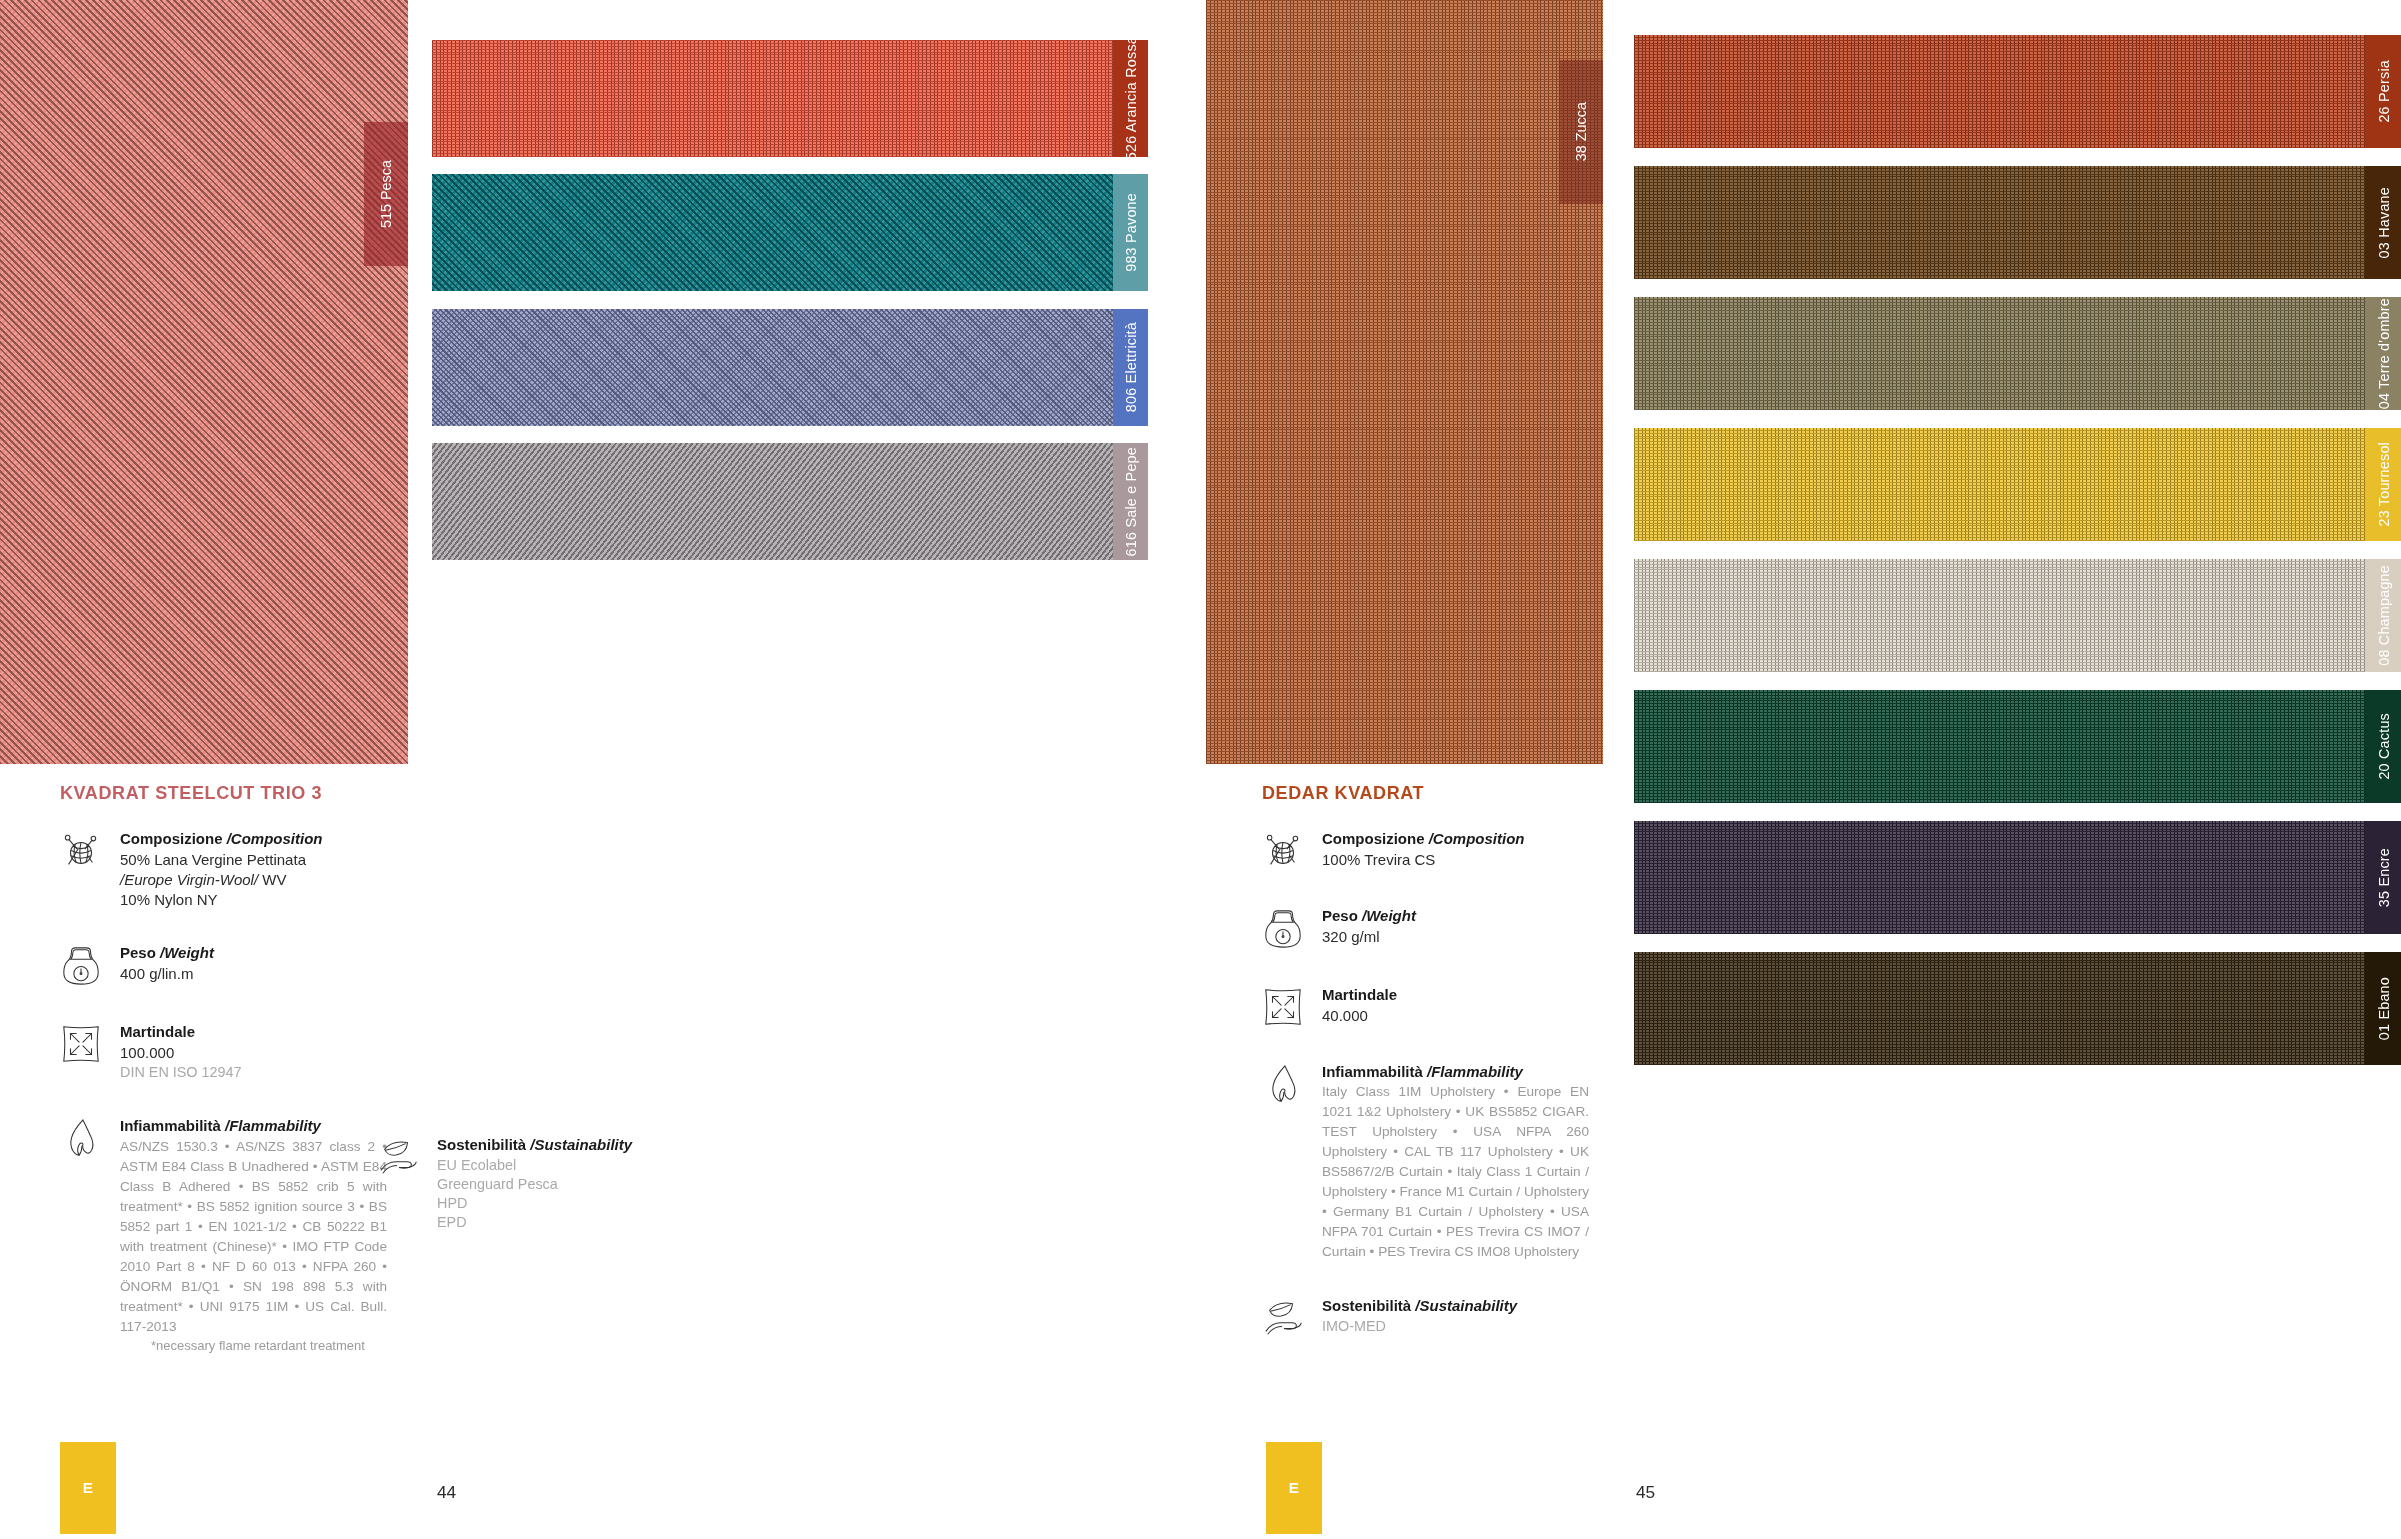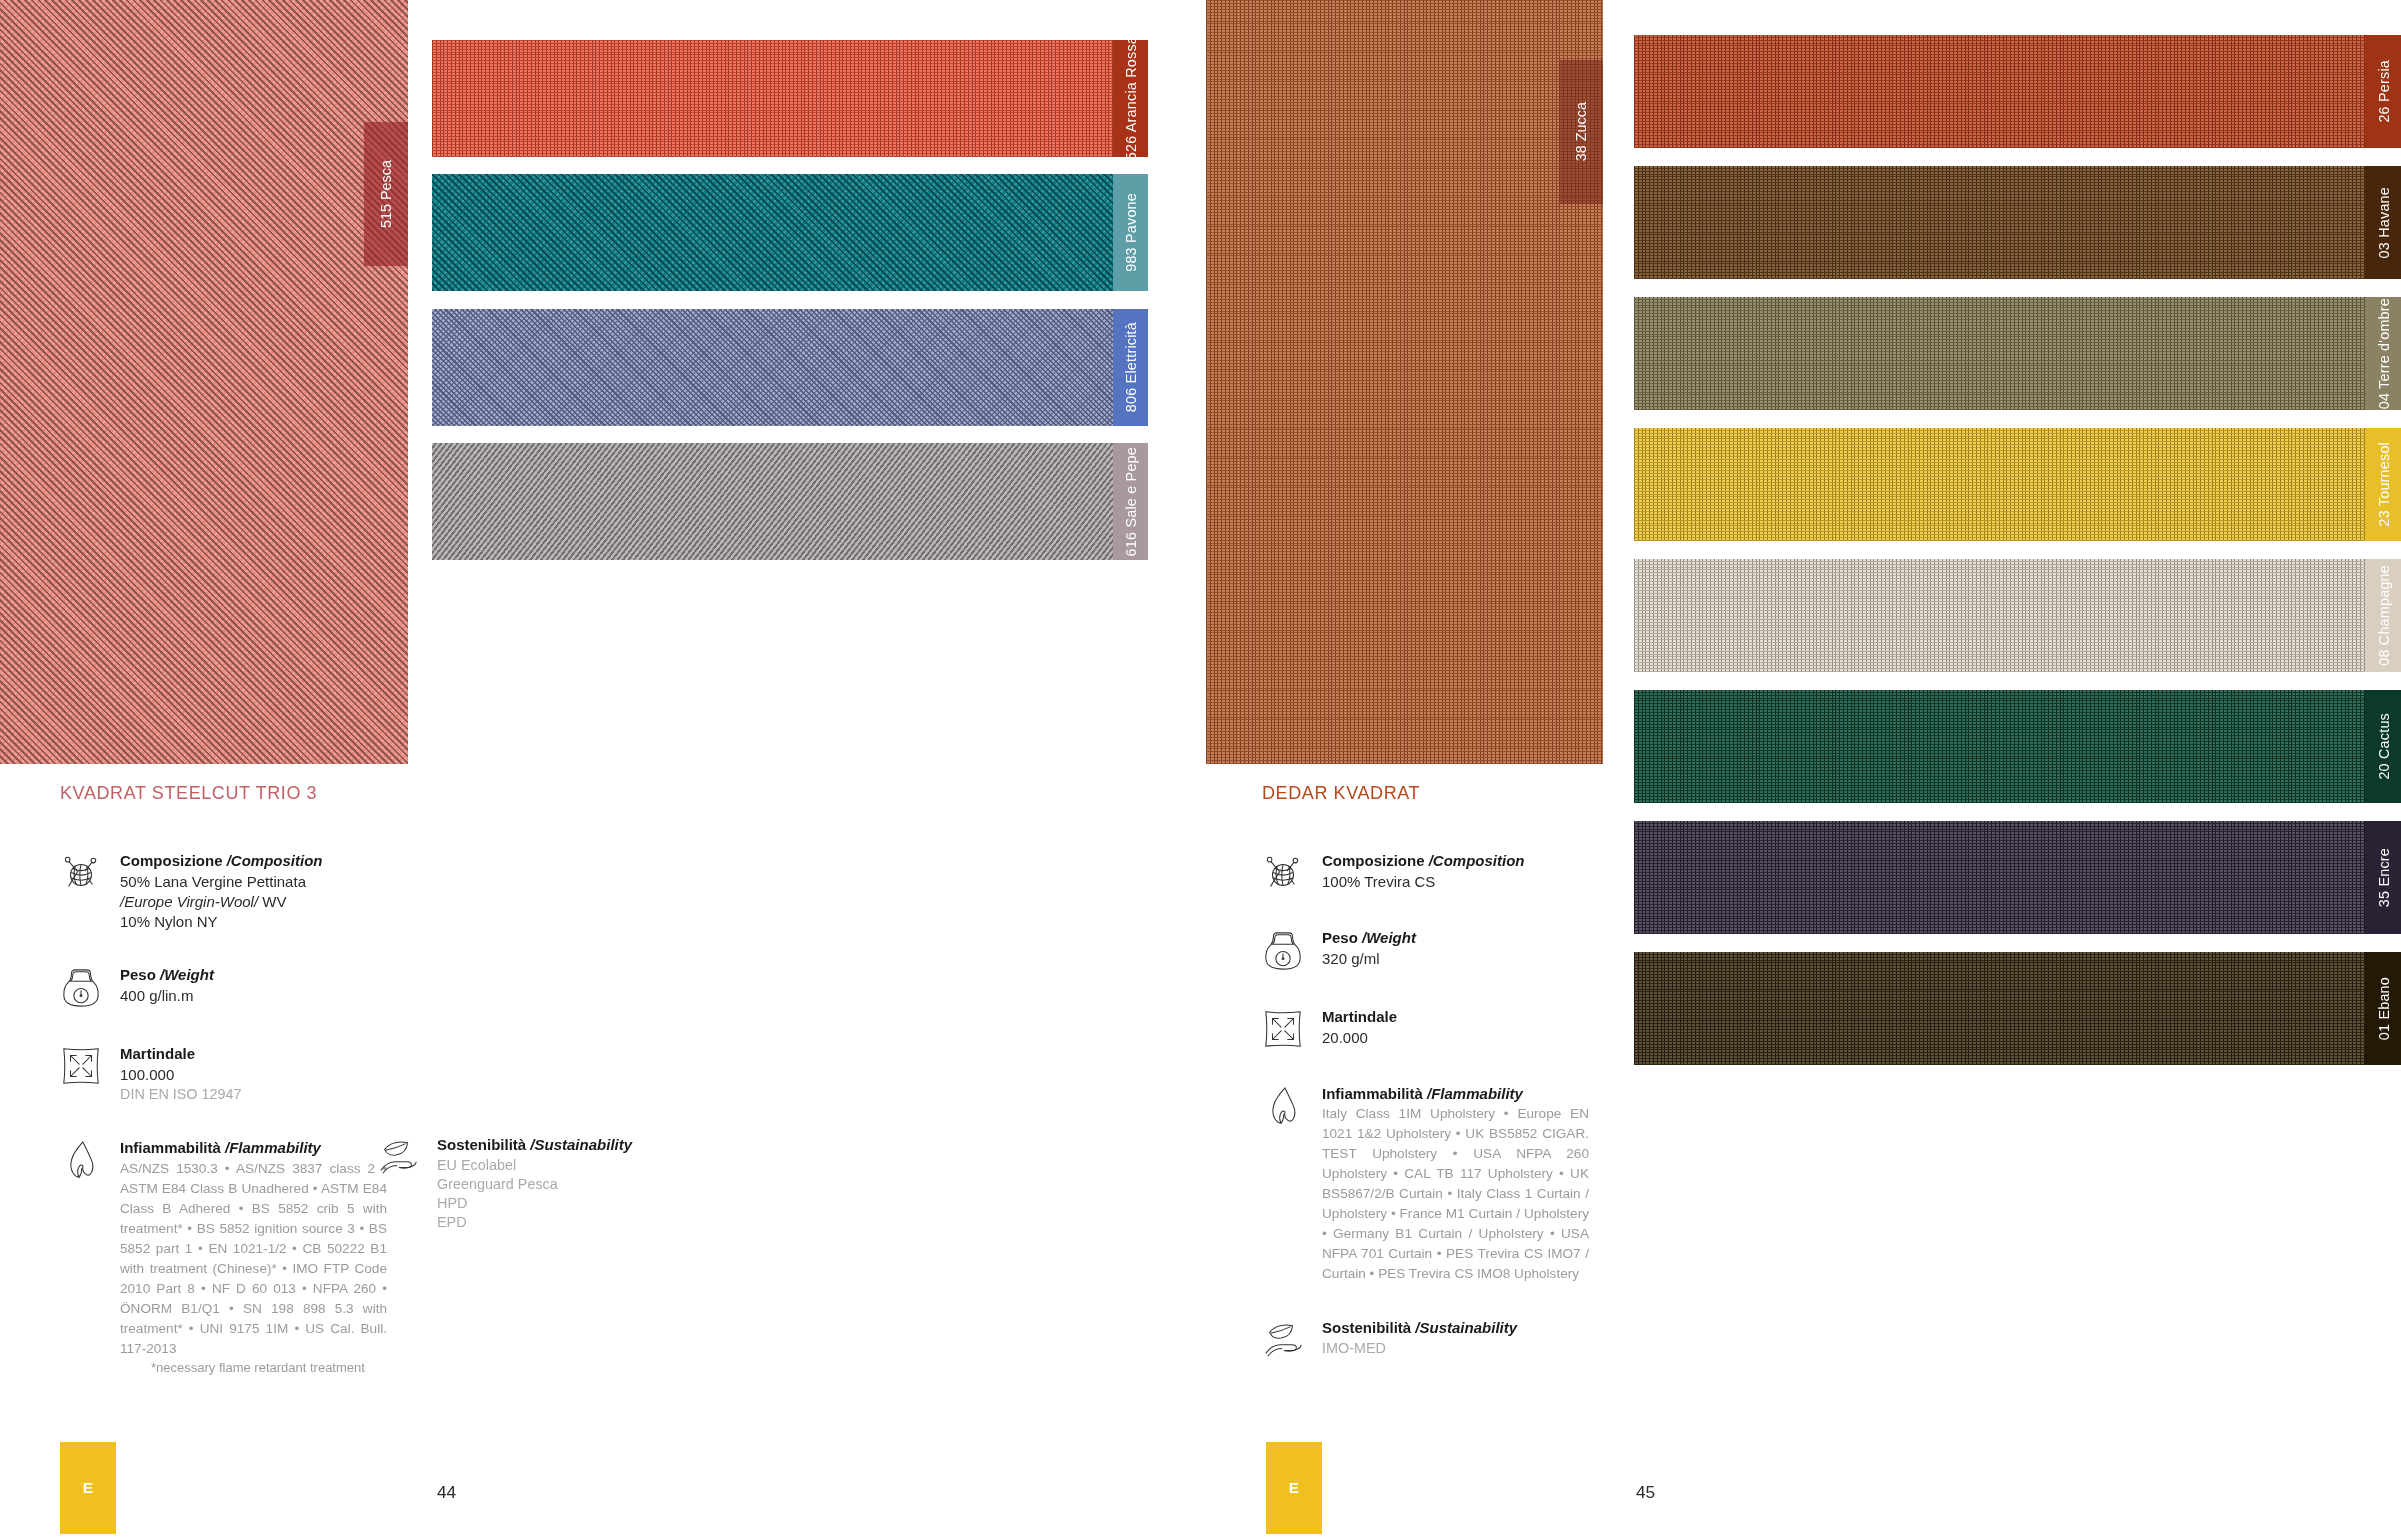"KVADRAT STEELCUT TRIO 3" .brand-title { font-weight: normal -> bold; margin-bottom: 46px -> 24px }
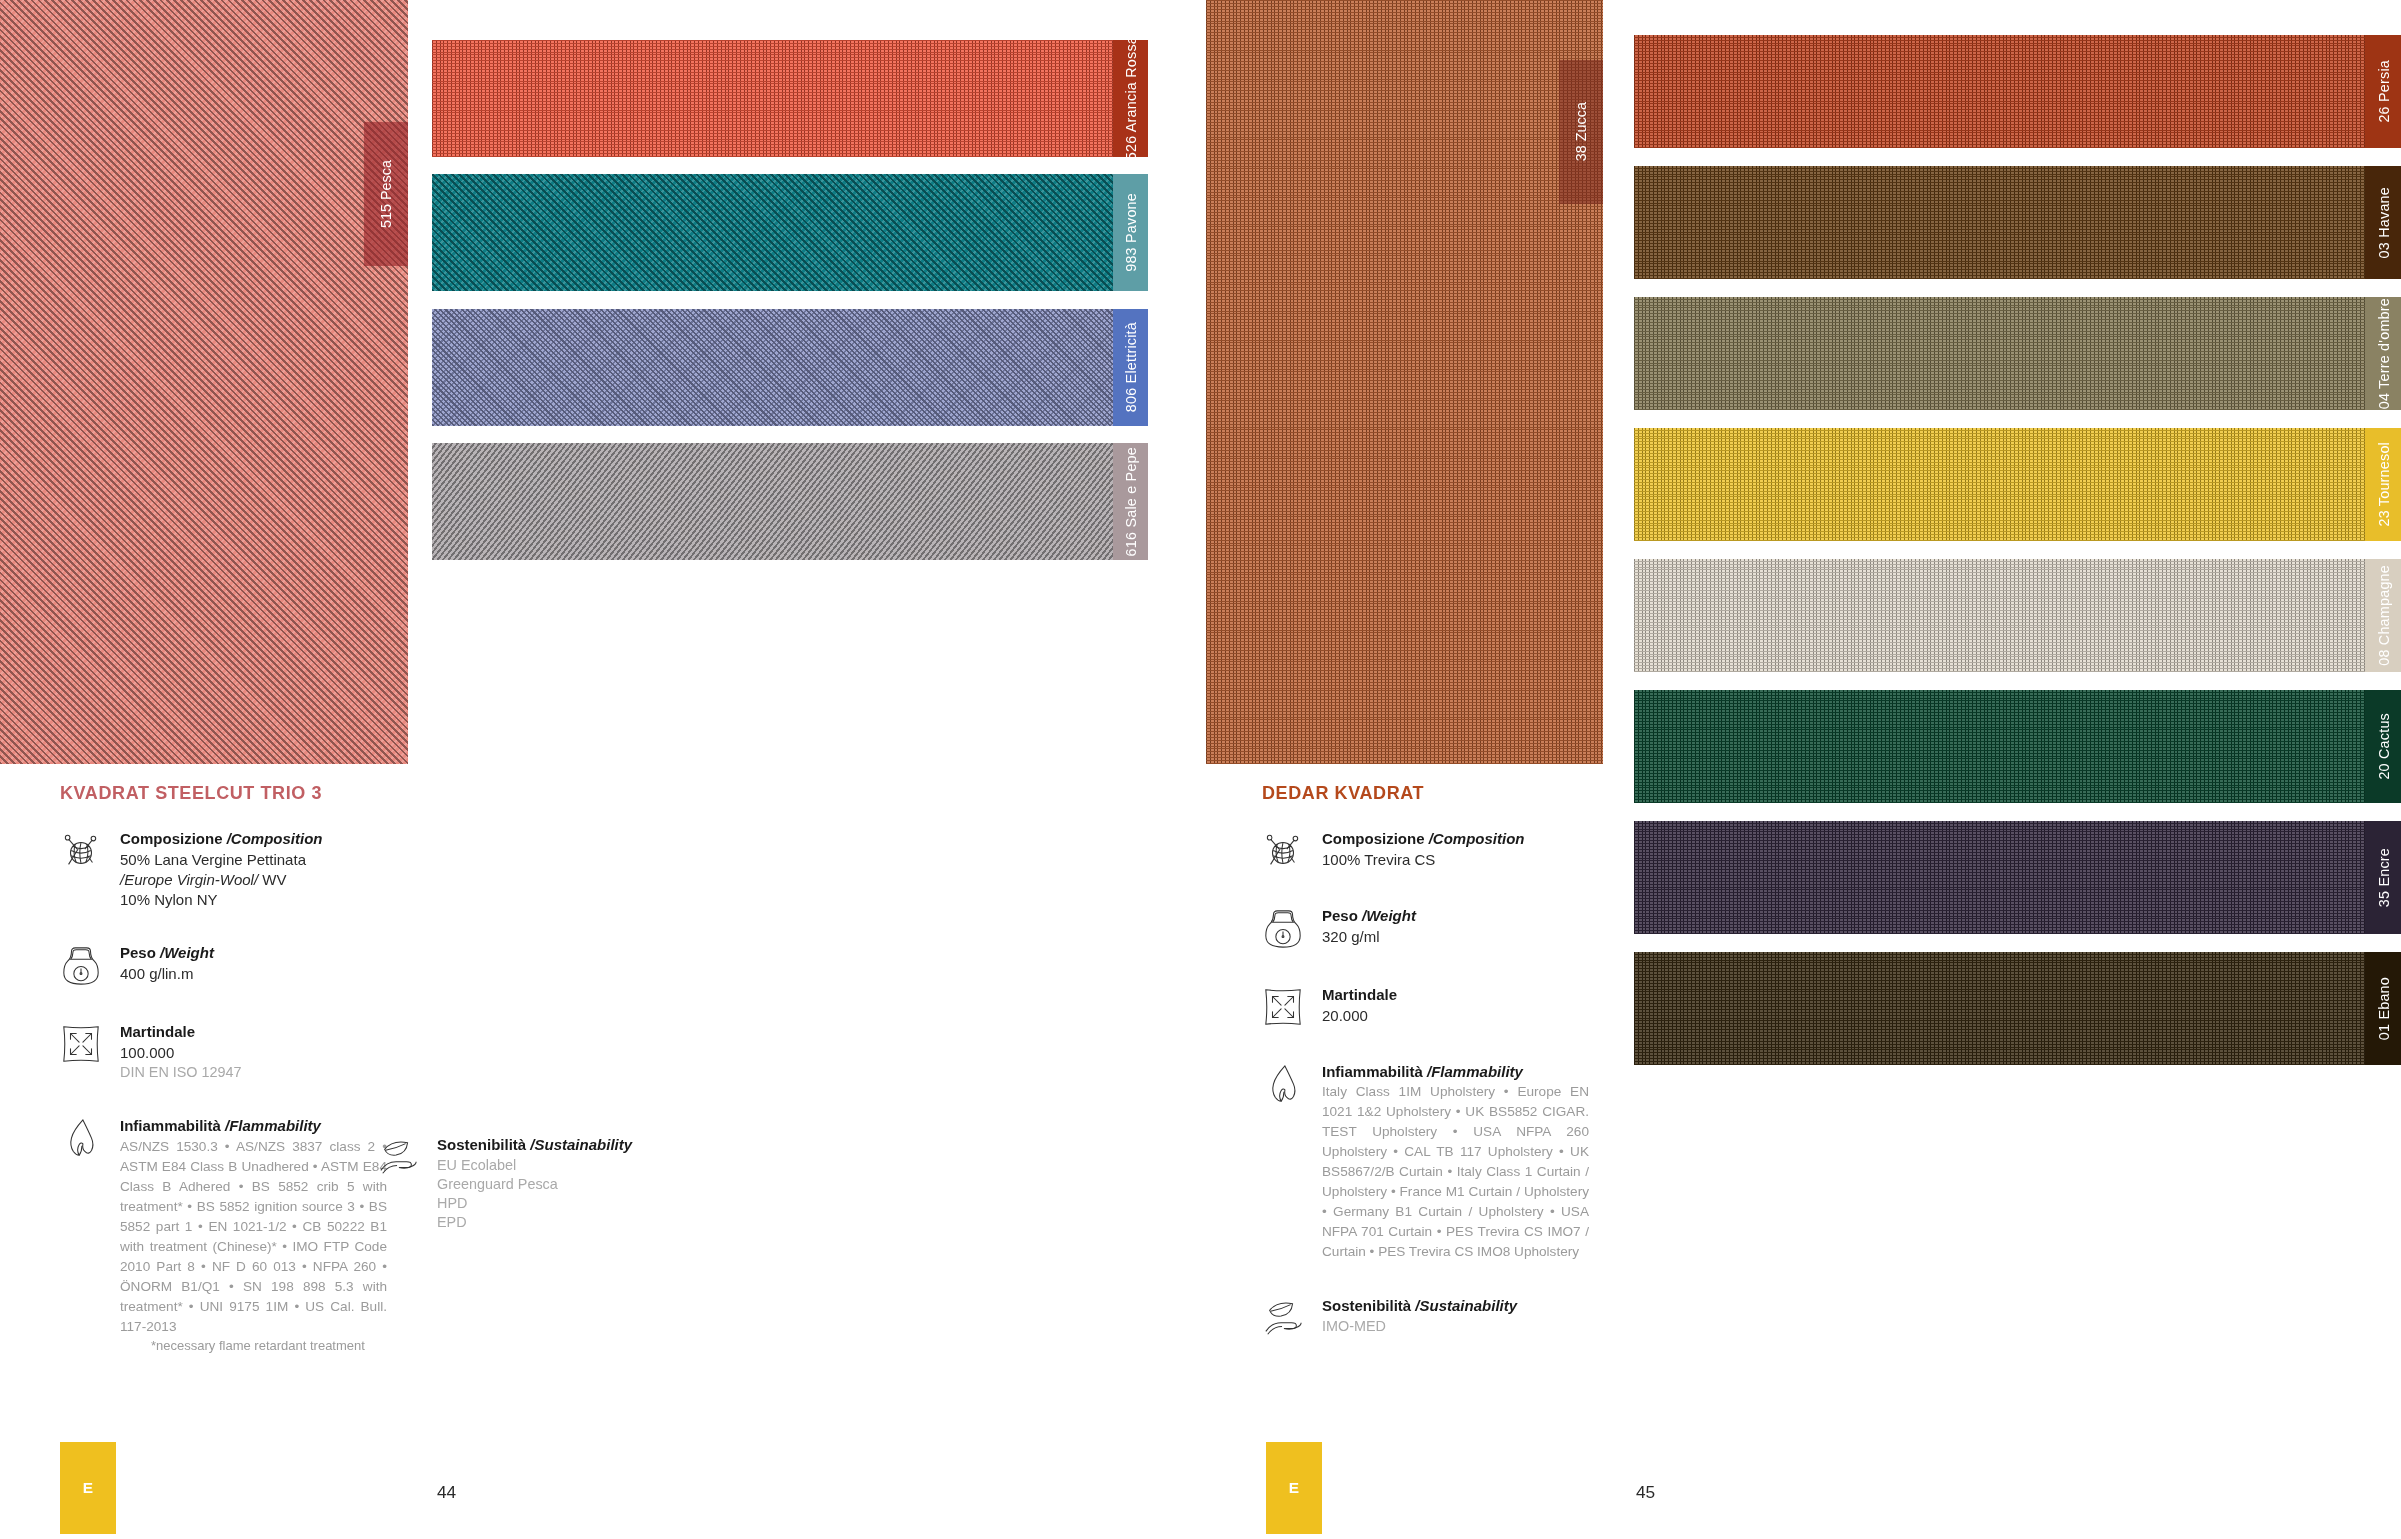"20.000" div.spec-val { text: 20.000 -> 40.000 }
